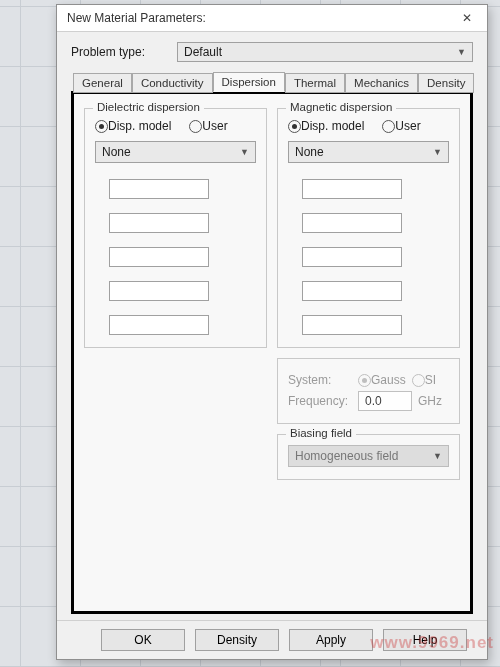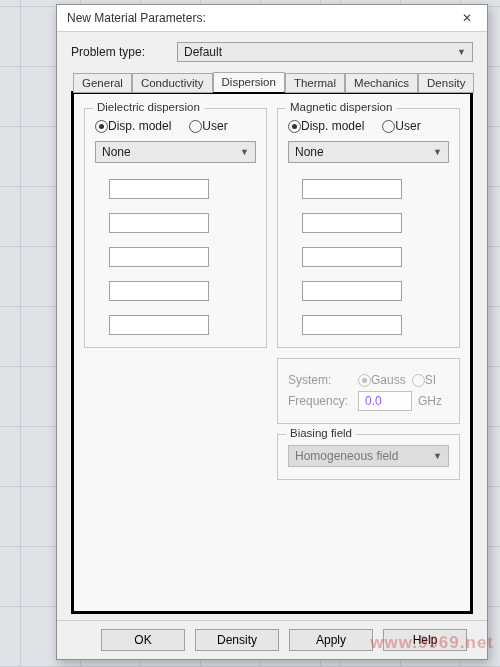"0.0" .param-conv input { color: #8b5cf6 -> #404040 }
